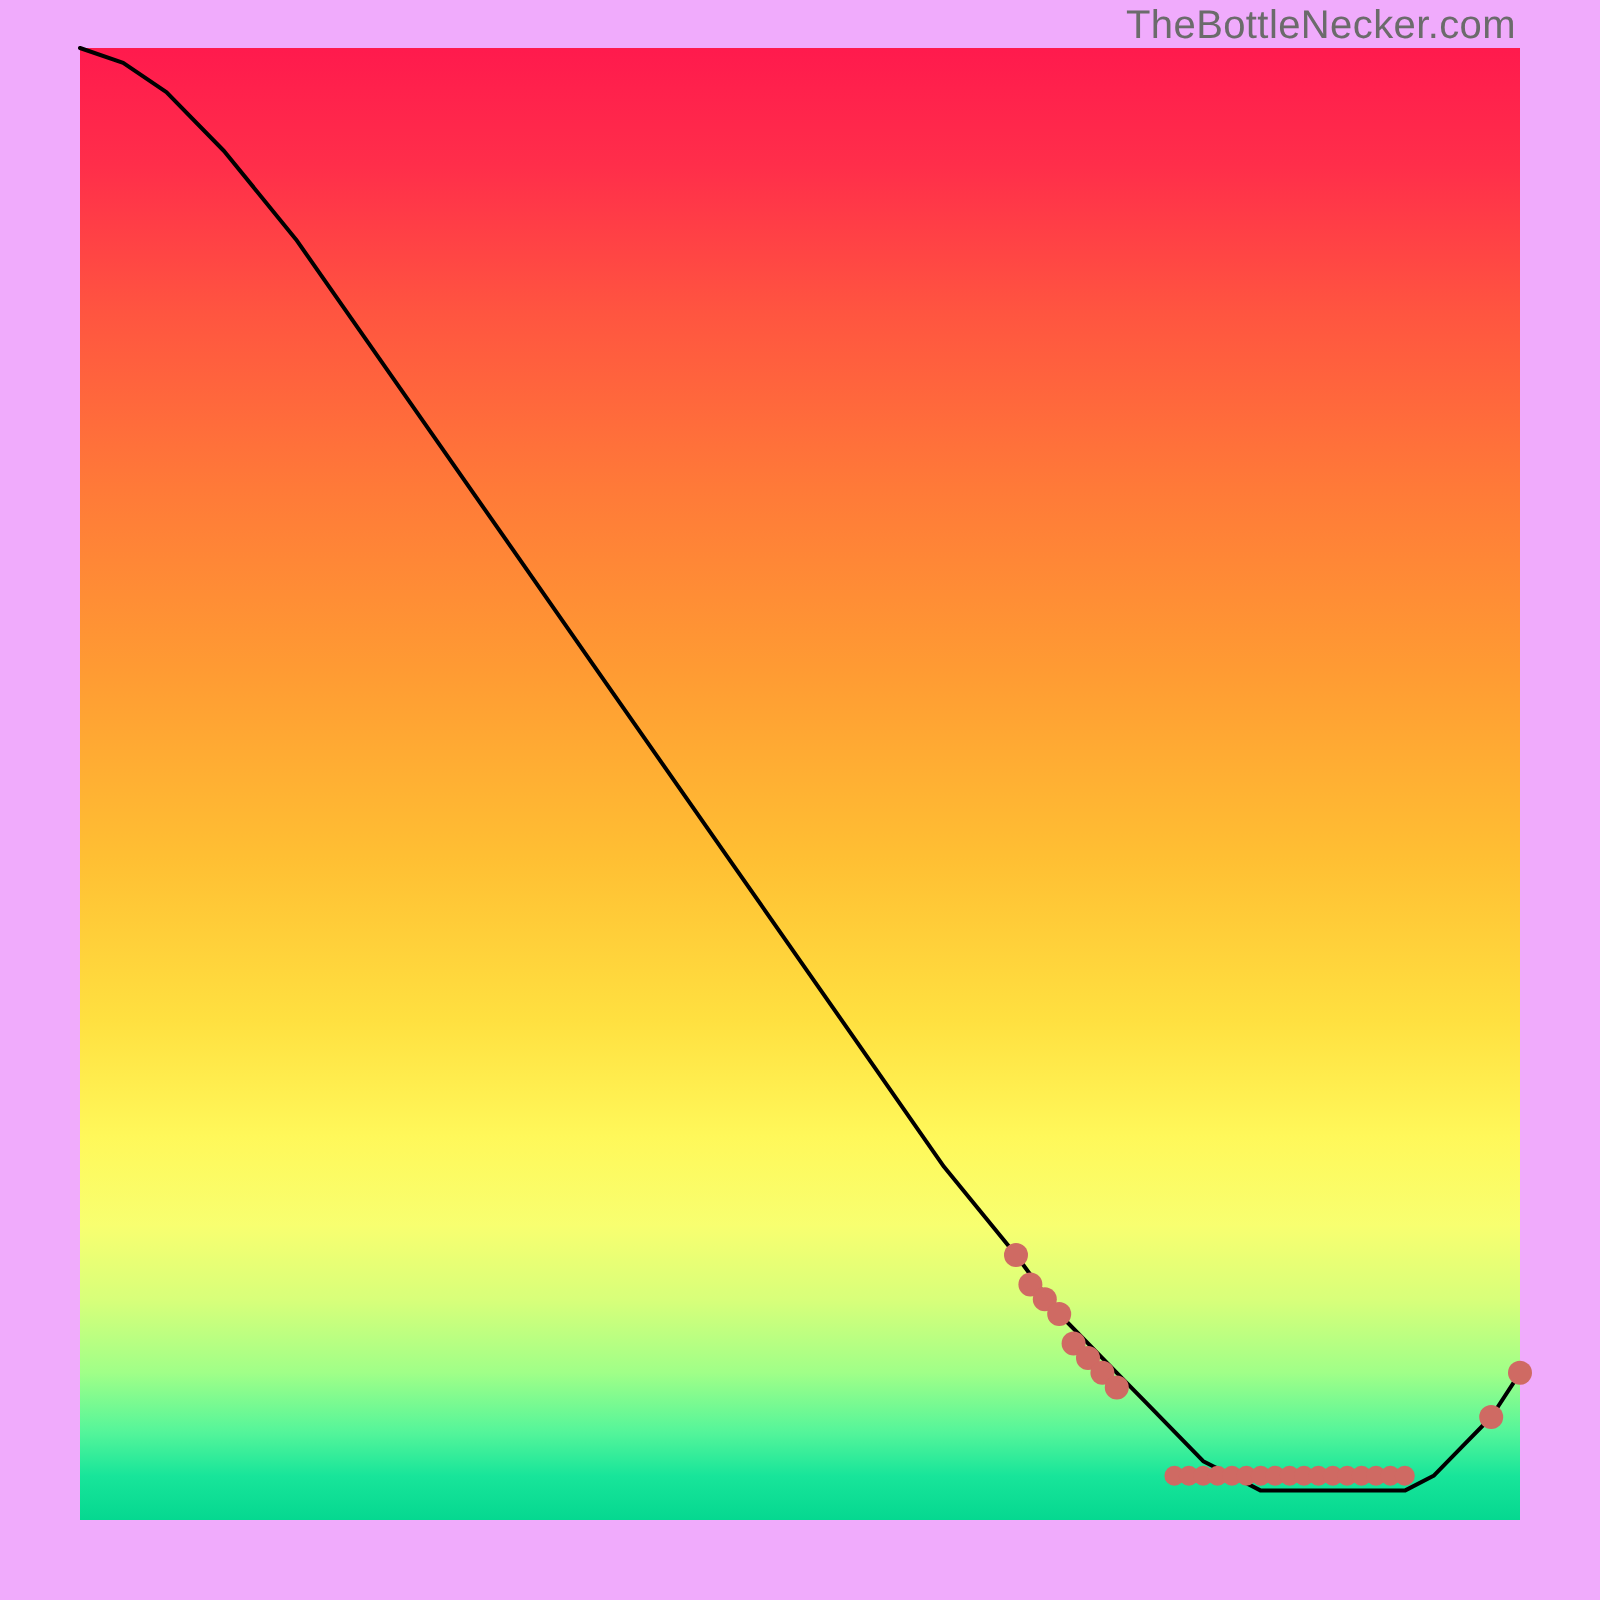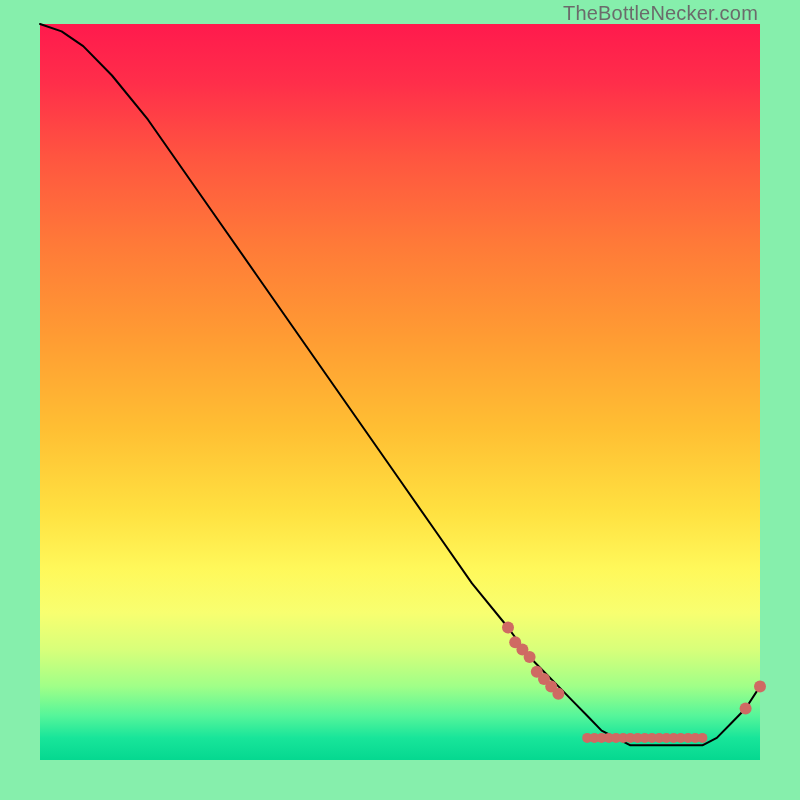"TheBottleNecker.com" .frame { background: #86efac -> #f0abfc }
